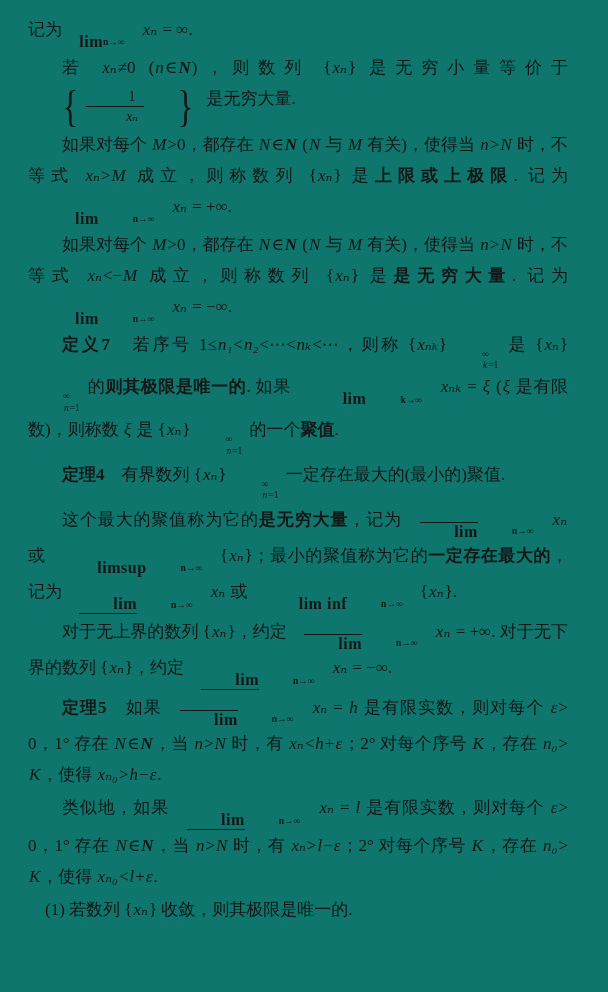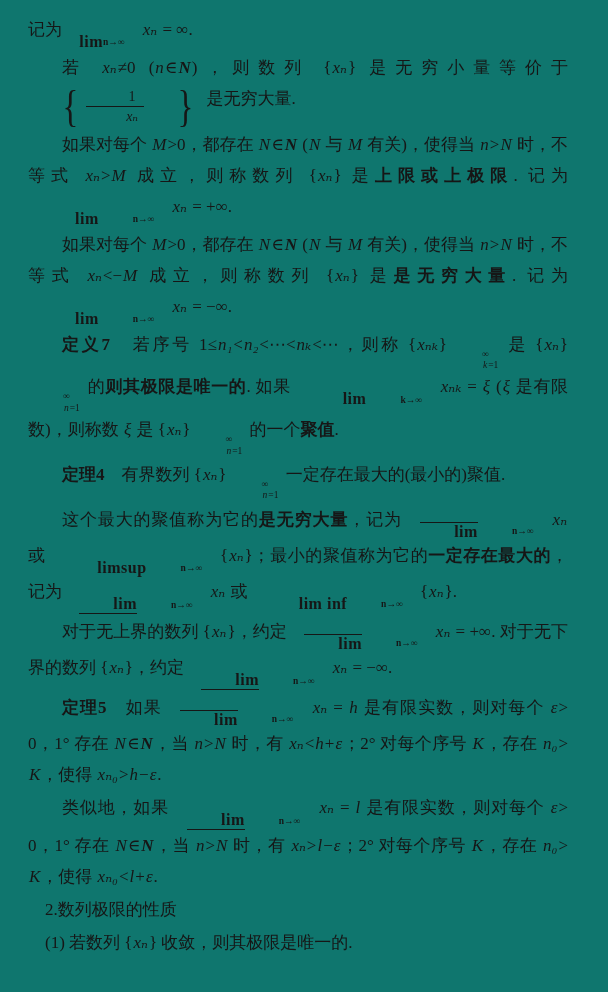"2.数列极限的性质" p.para { html: <p>2.数列极限的性质</p> -> none }
